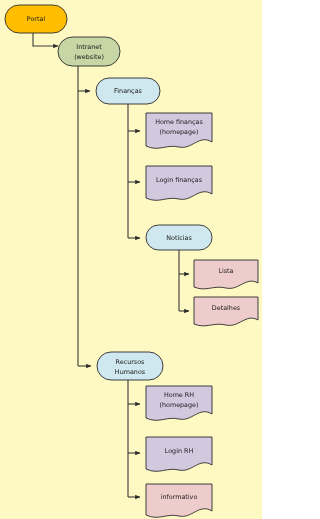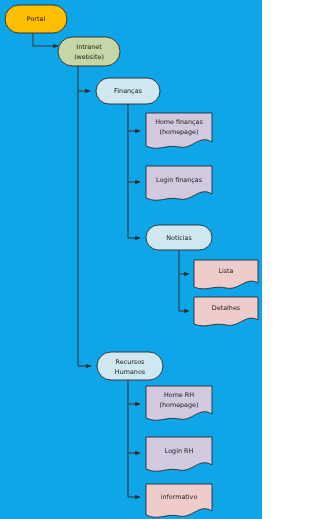"Portal" #sitemap-canvas { background: #0ea5e9 -> #fef9c3 }
